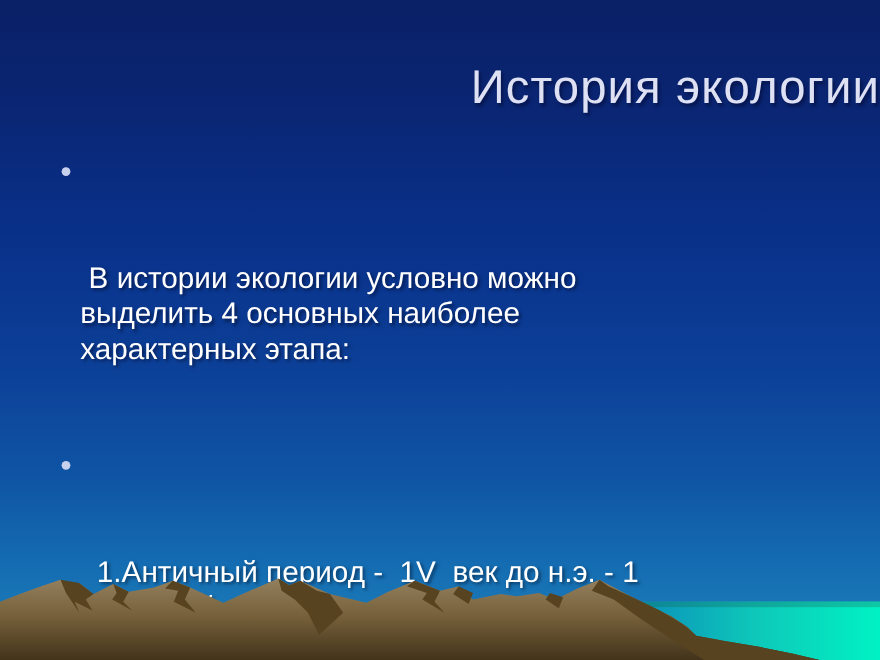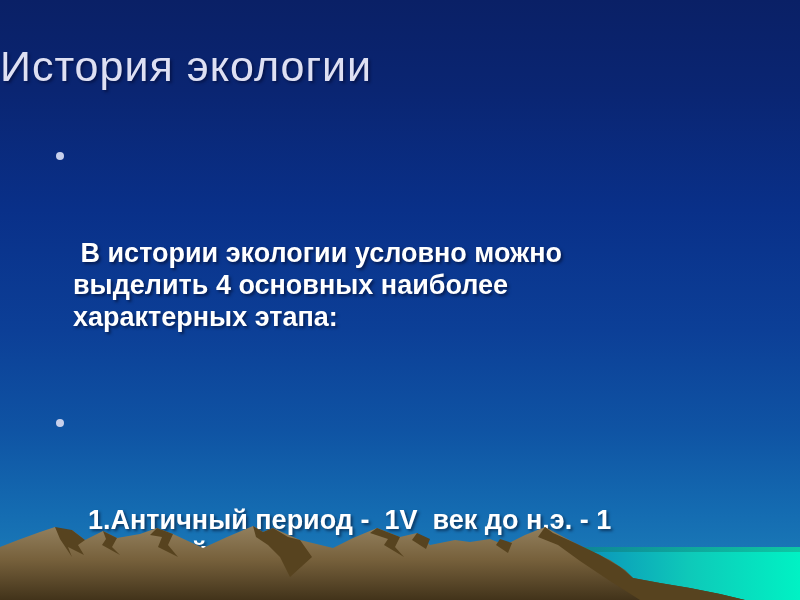"История экологии" .title { text-align: left -> right; top: 42px -> 56px }
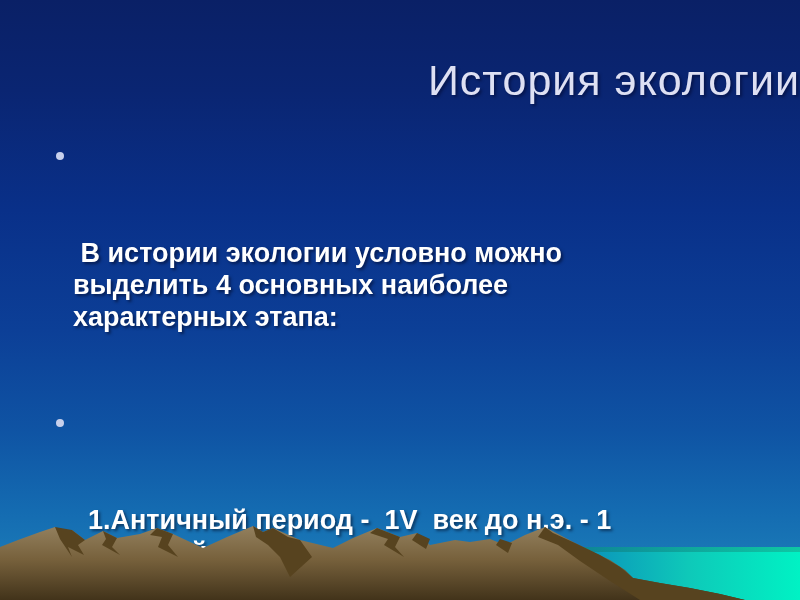"В истории экологии условно можно" .bullet { font-weight: 700 -> 400 }
